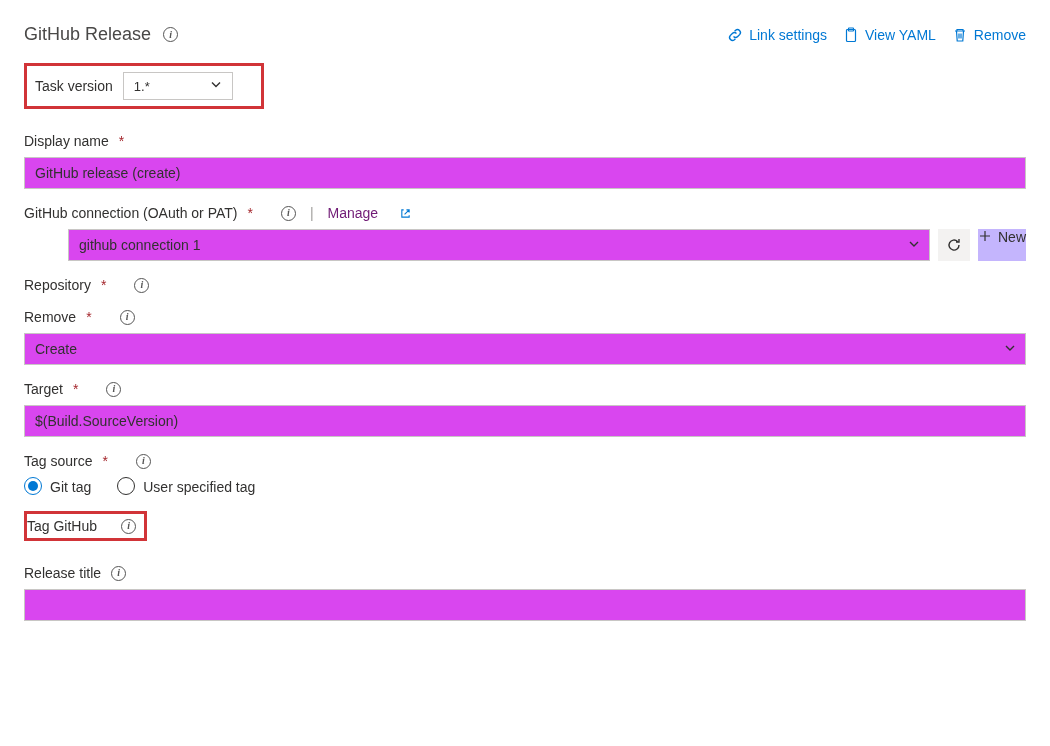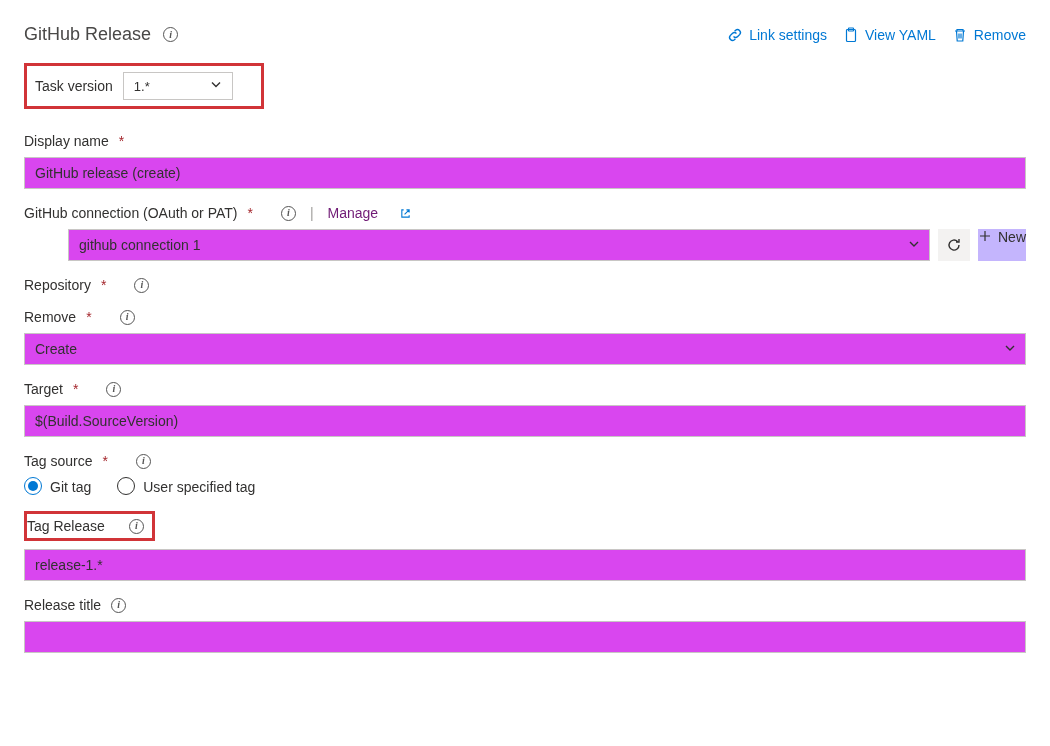"Tag Release" span { text: Release -> GitHub }
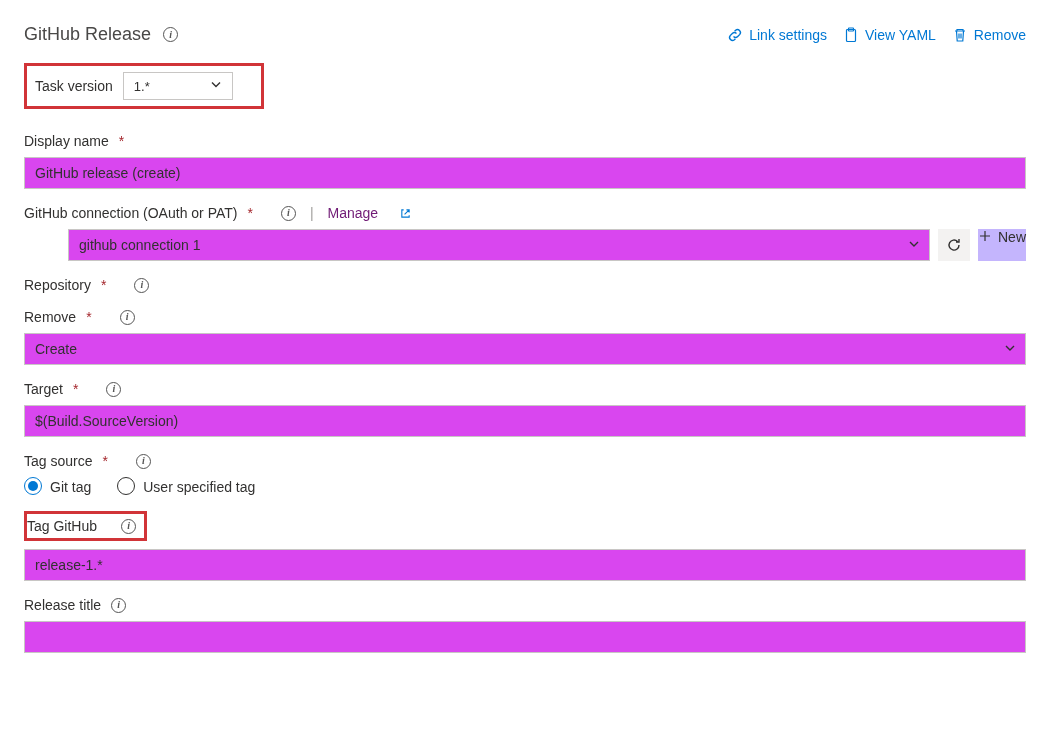"release-1.*" input.text-input { html: <input> -> none }
